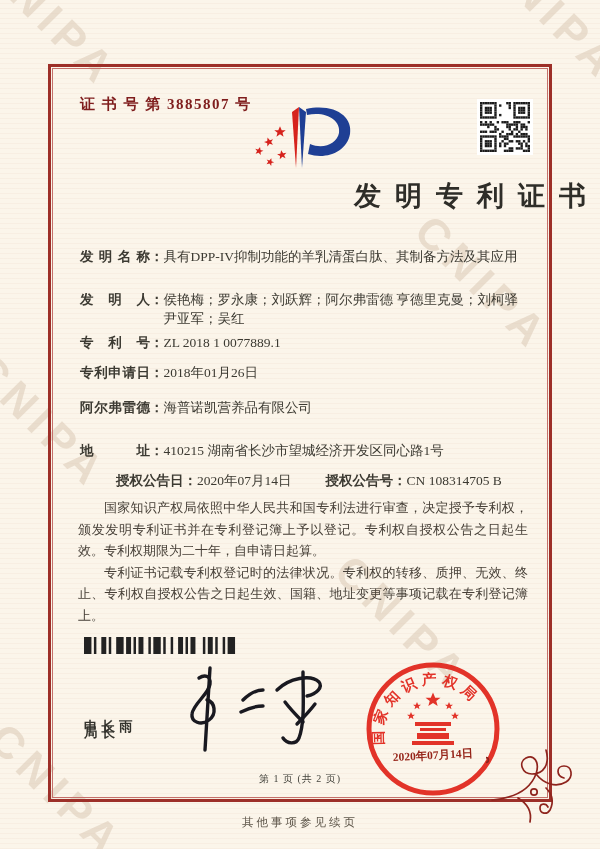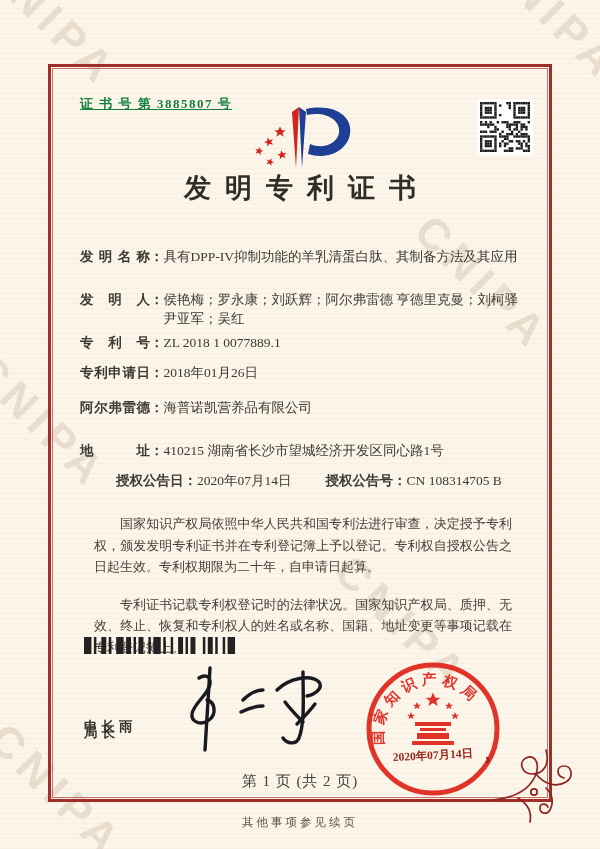"证 书 号 第 3885807" .cert-no { color: #15803d -> #7f1d1d; font-size: 13px -> 15px; text-decoration: underline -> none }
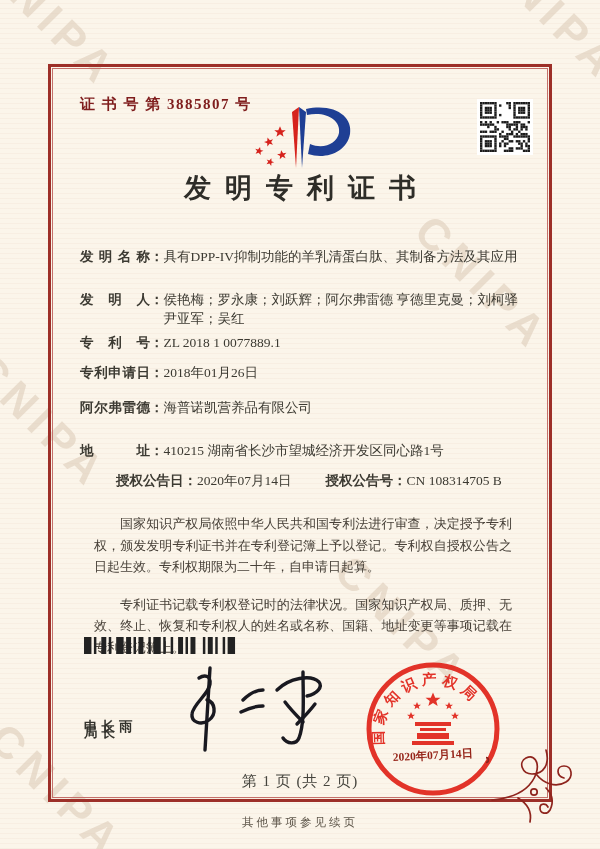"发明专利证书" .title { text-align: center -> right; top: 170px -> 178px }
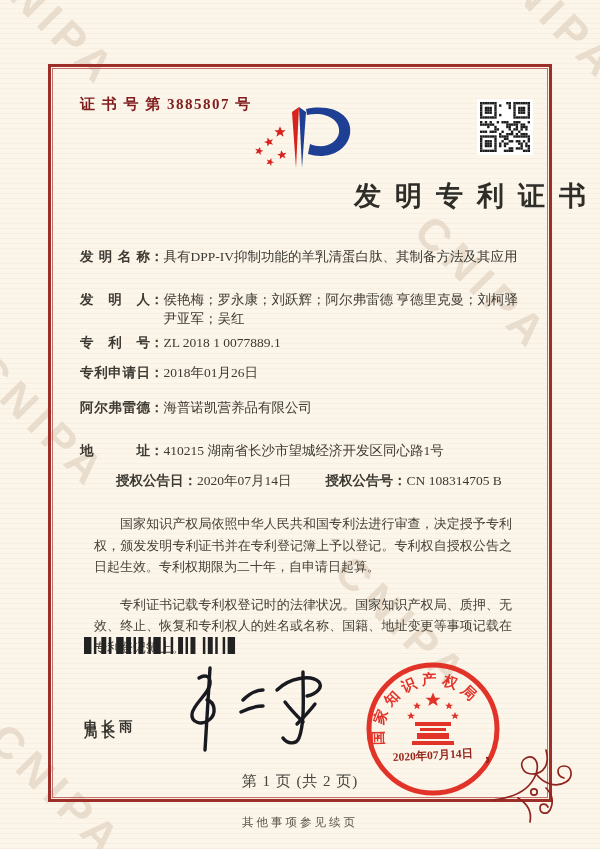"国家知识产权局依照中华人民共和国专利法进行审查，决定授予专利权，颁发发明专利证书" .body-text p { margin: 16px -> 0 }
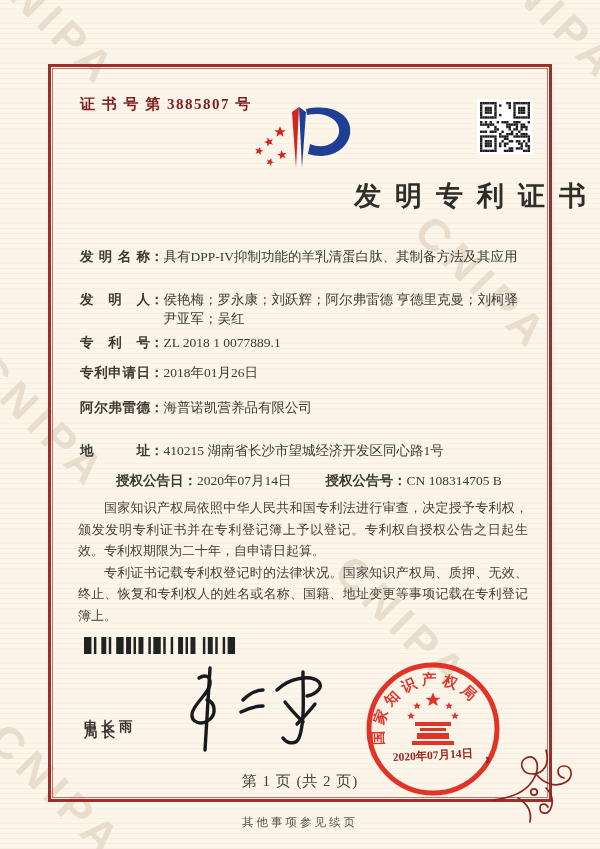"专利证书记载专利权登记时的法律状况。国家知识产权局、质押、无效、终止、恢复和专利" p { text: 国家知识产权局、质押、无效、终止、恢复和专利权人的姓名或名称 -> 专利权的转移、质押、无效、终止、专利权自授权公告之日起生效 }
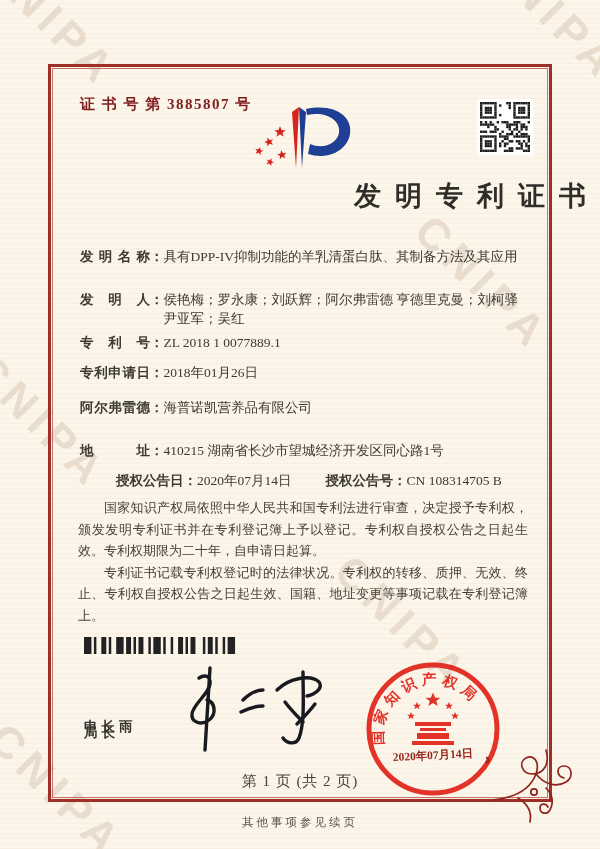"第 1 页 (共 2" .page-num { font-size: 15px -> 10px }
